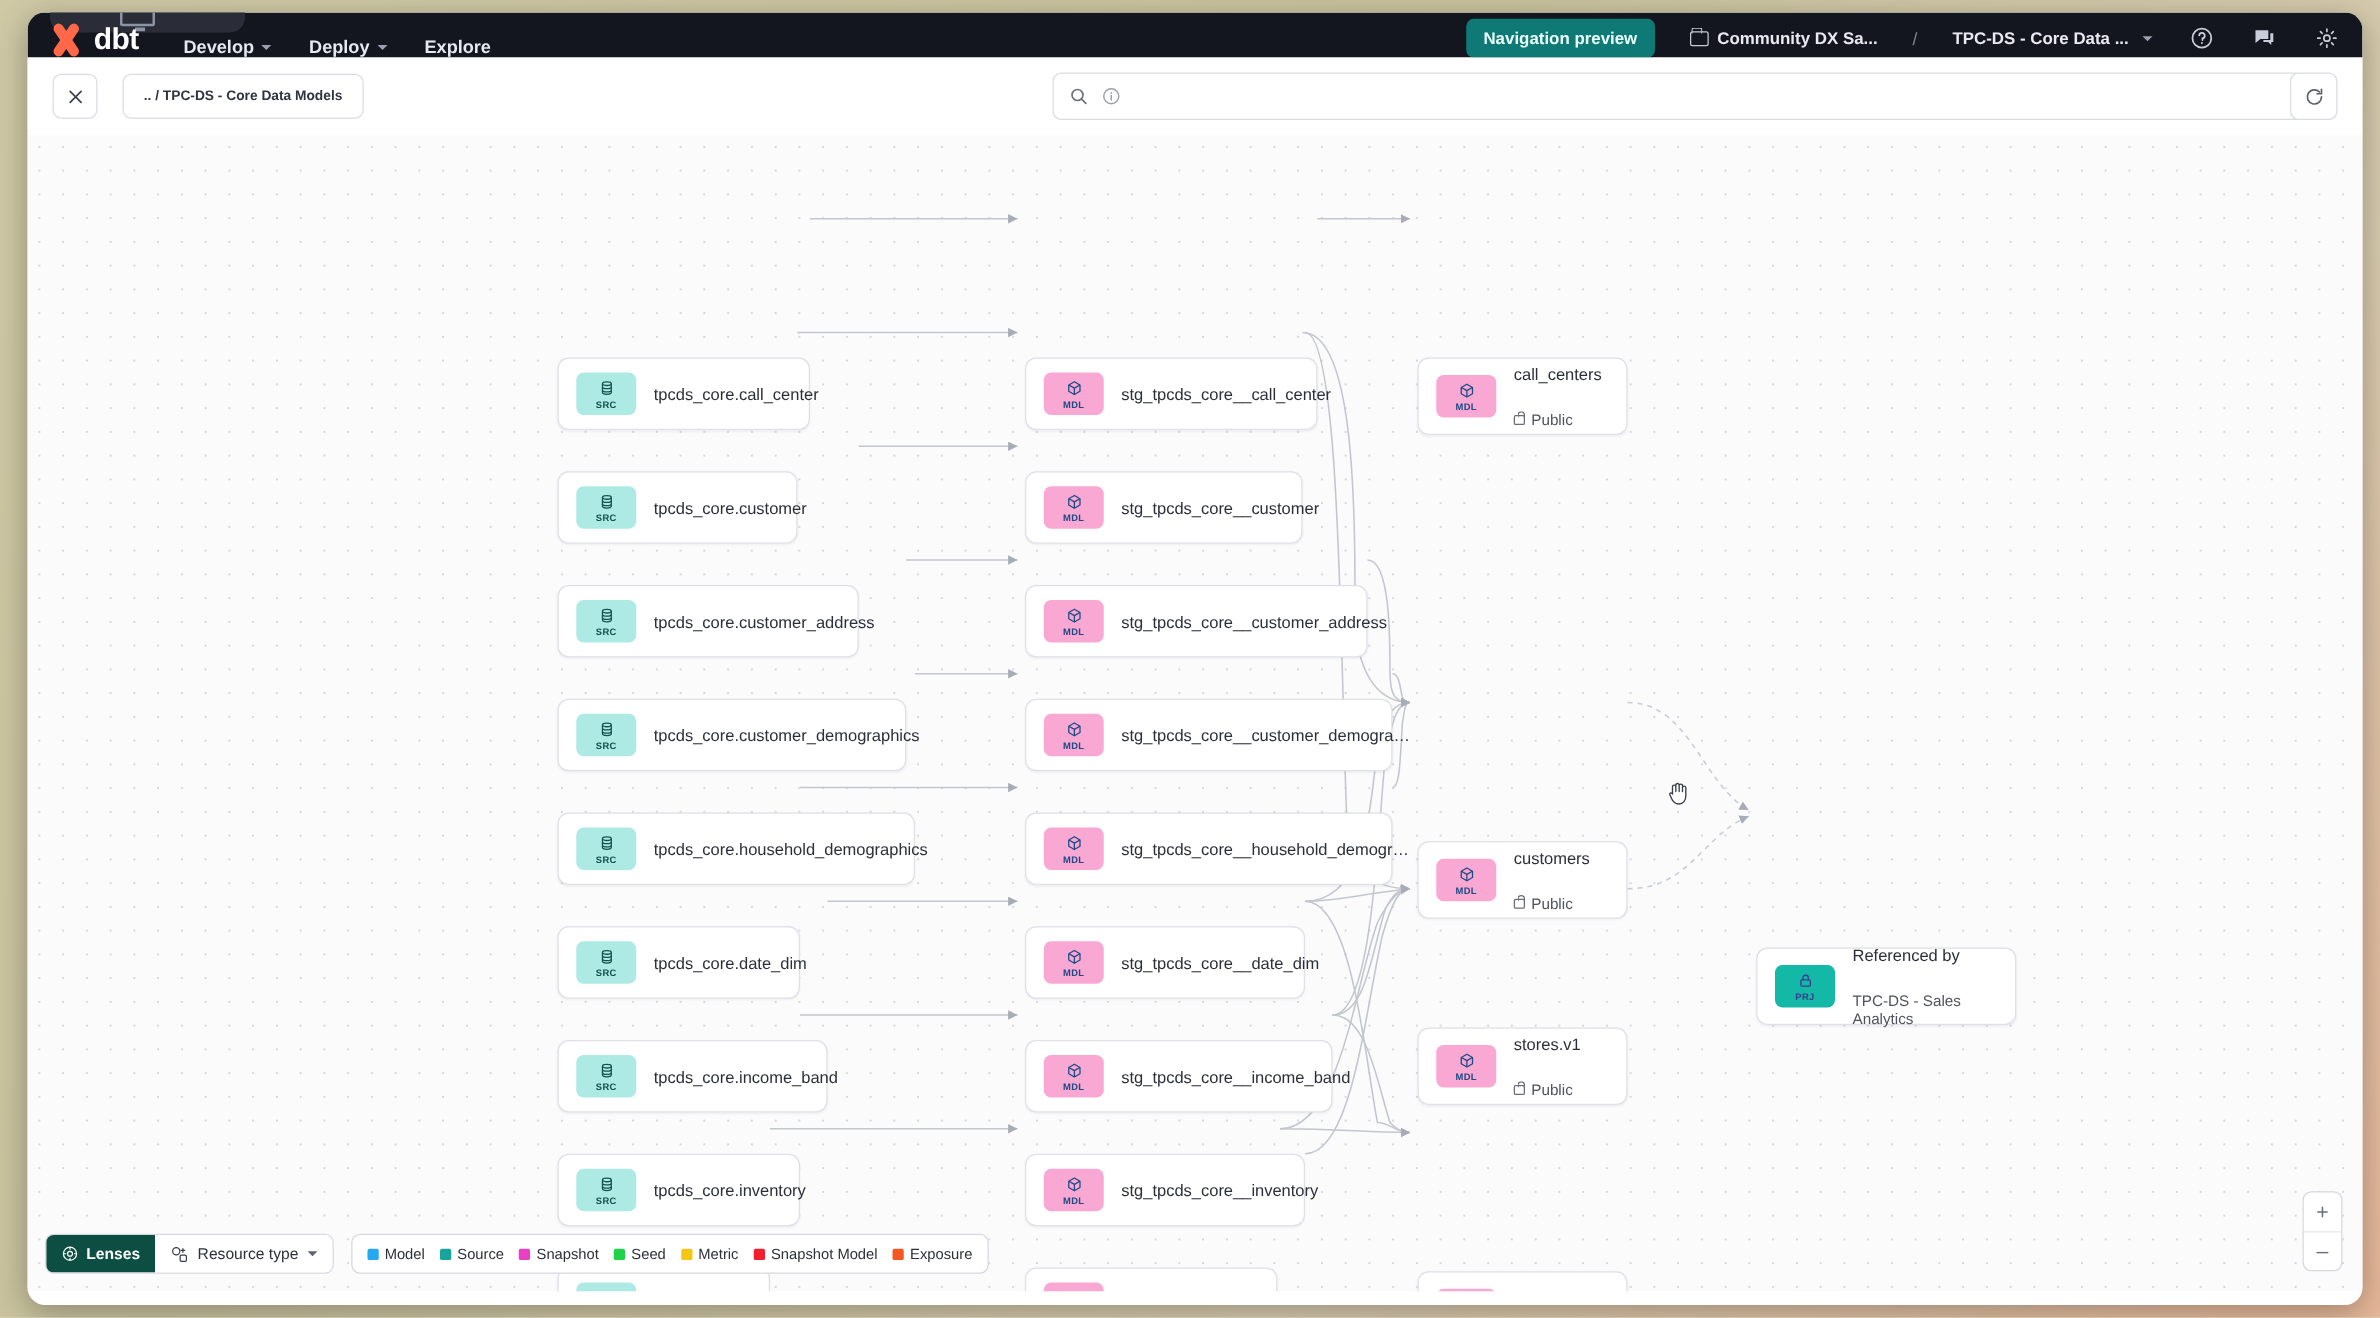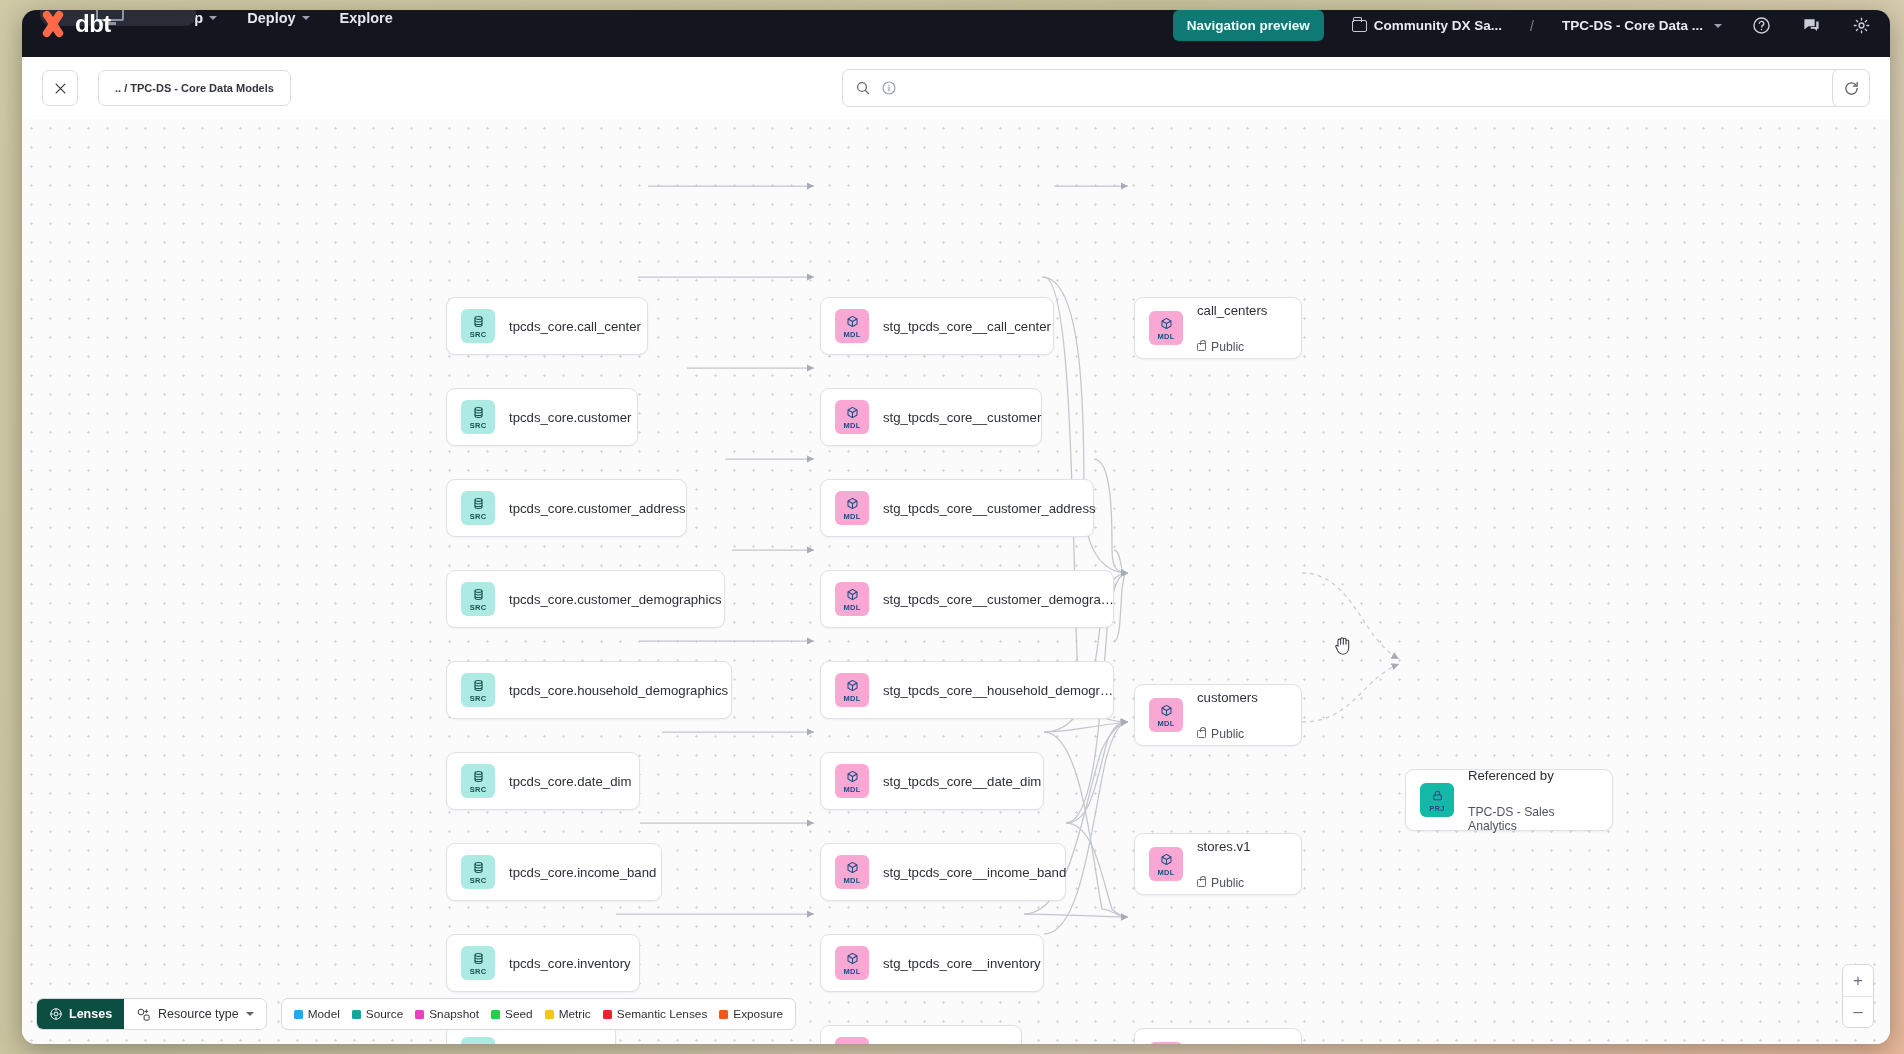"dbt" .topnav { align-items: flex-start -> flex-end; height: 47px -> 36px; padding: 0 18px 17px 16px -> 0 18px 0 16px }
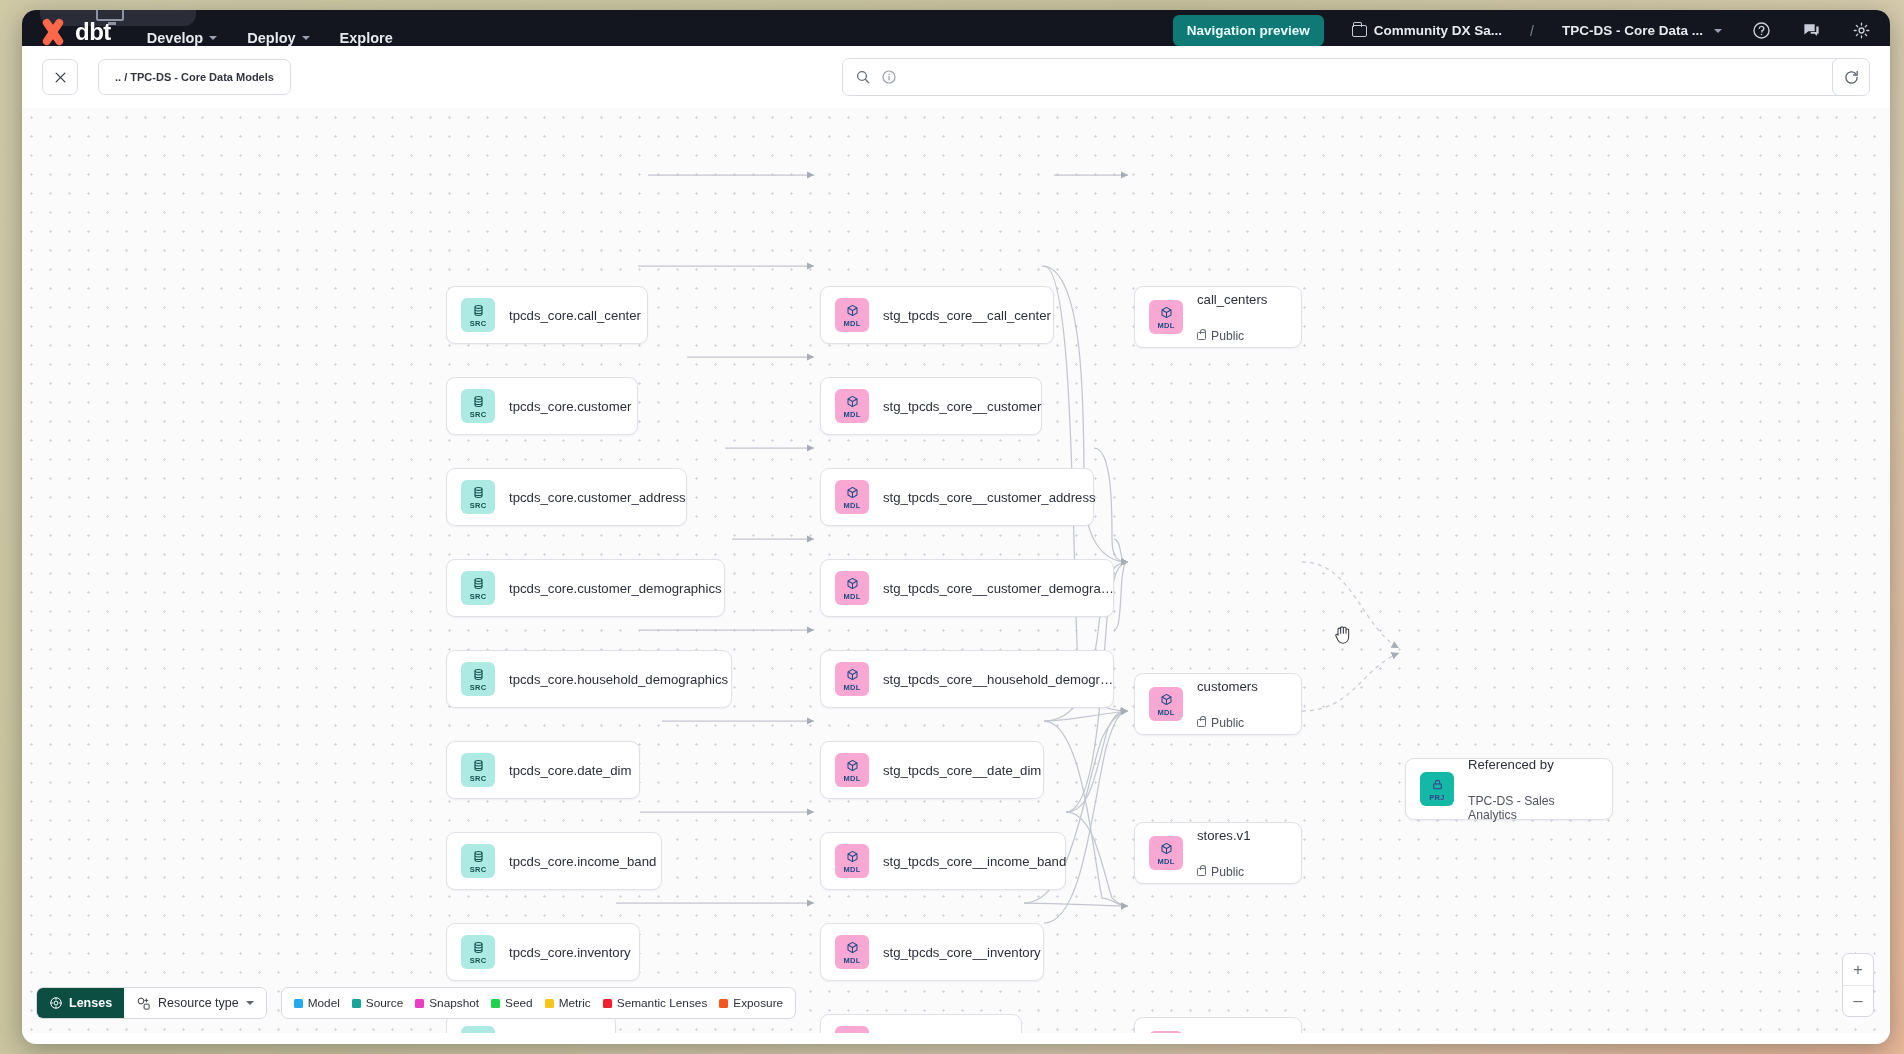"SRC" .badge { width: 34px -> 48px }
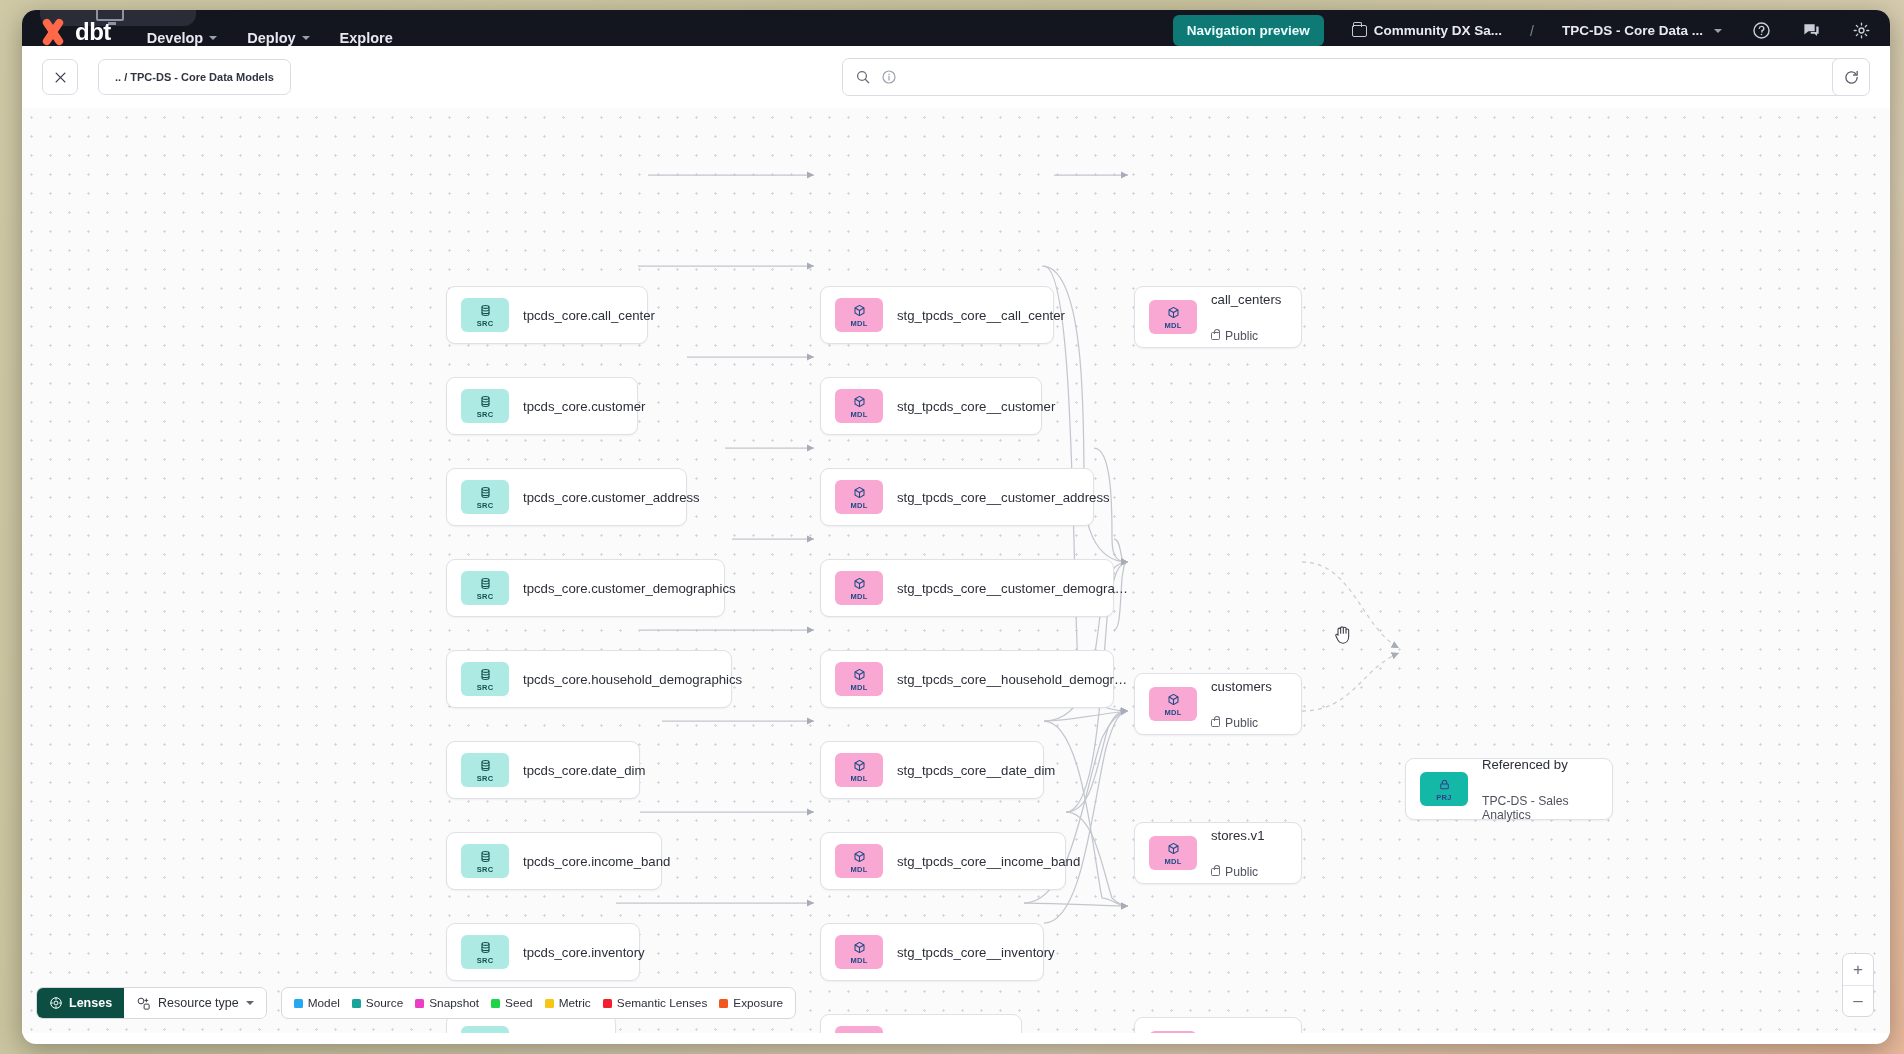"Semantic Lenses" span { text: Semantic Lenses -> Snapshot Model }
